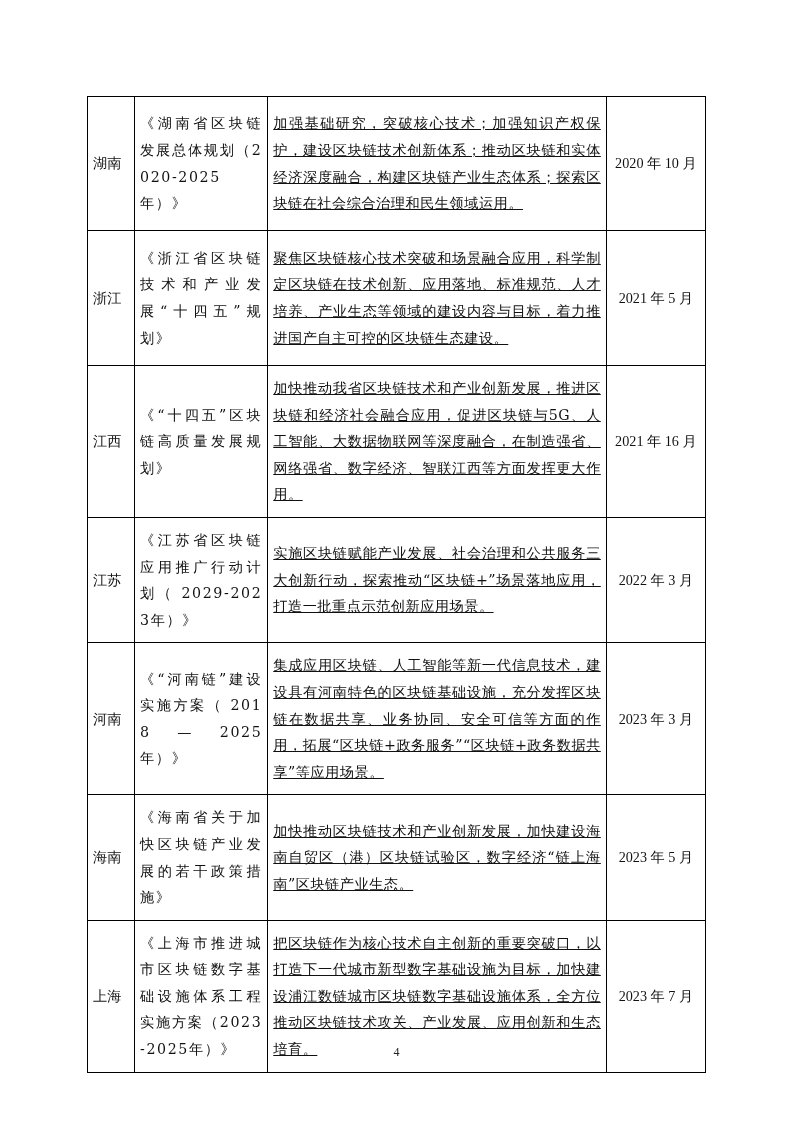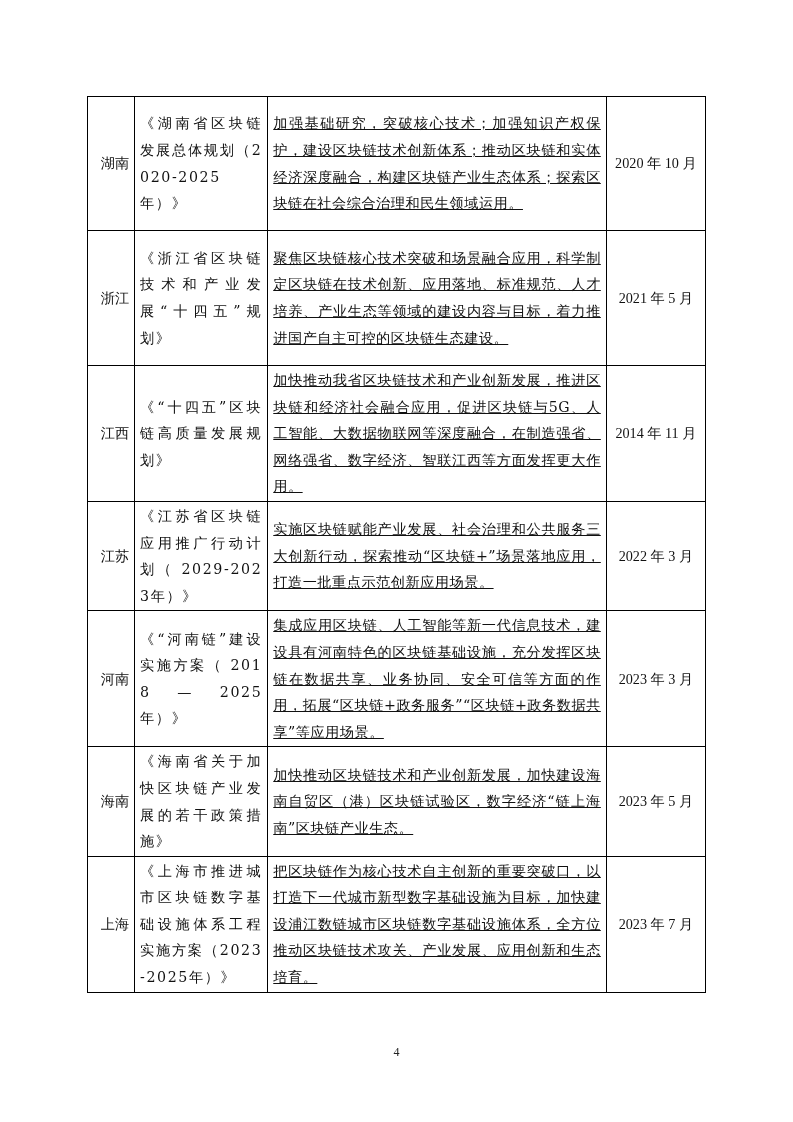"《湖南省区块链发展总体规划（2020-2025年）》" table.policy td { padding: 1px 5px -> 9px 5px }
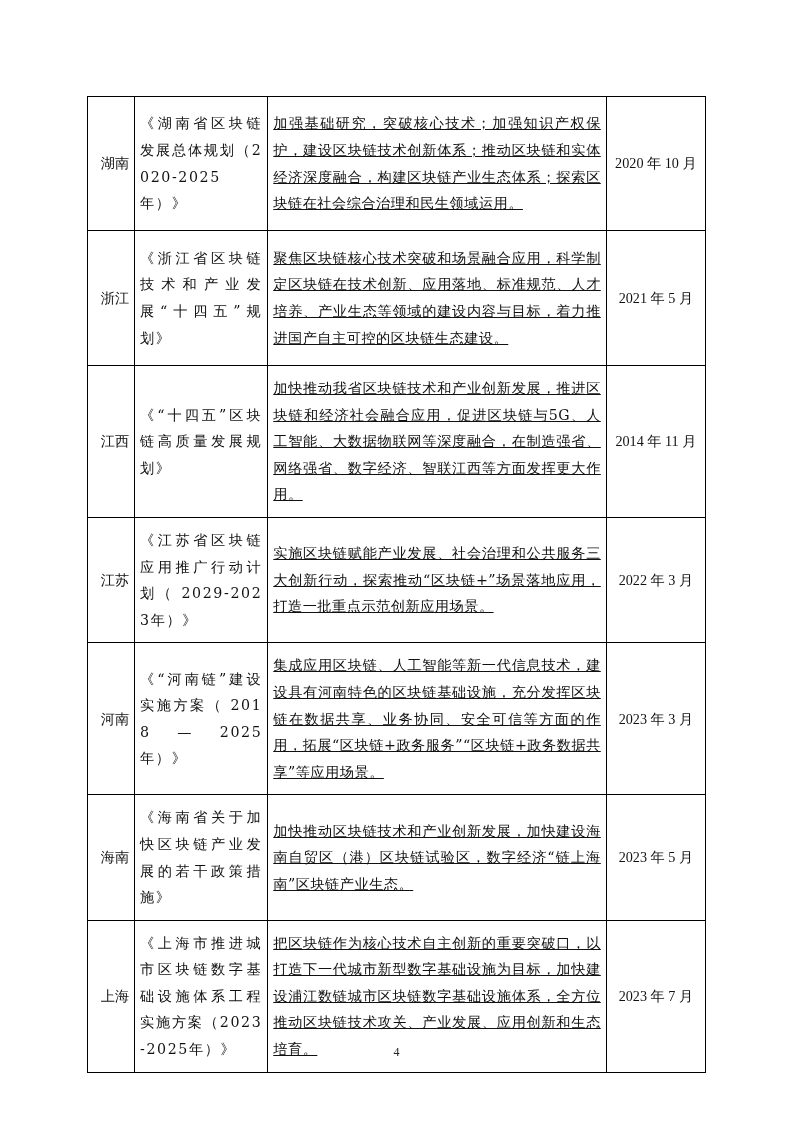"湖南" td.region { text-align: right -> left }
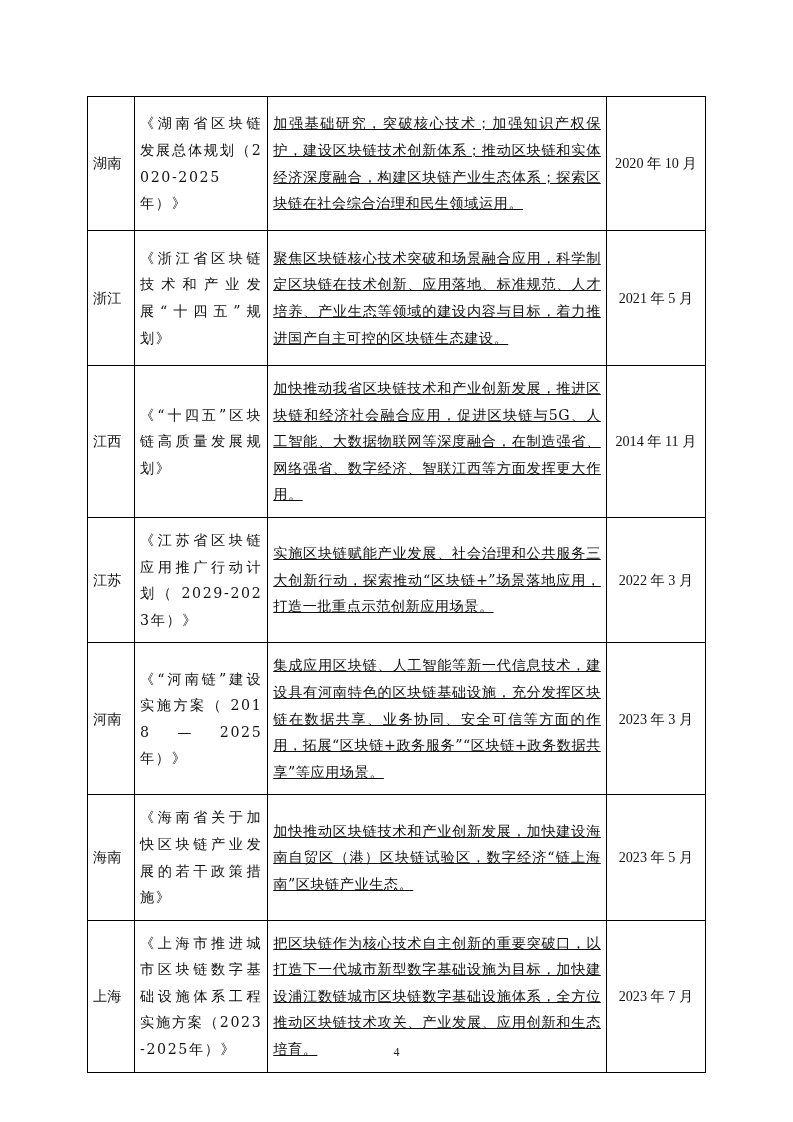"2014 年 11 月" td.date { text: 2014 年 11 -> 2021 年 16 }
